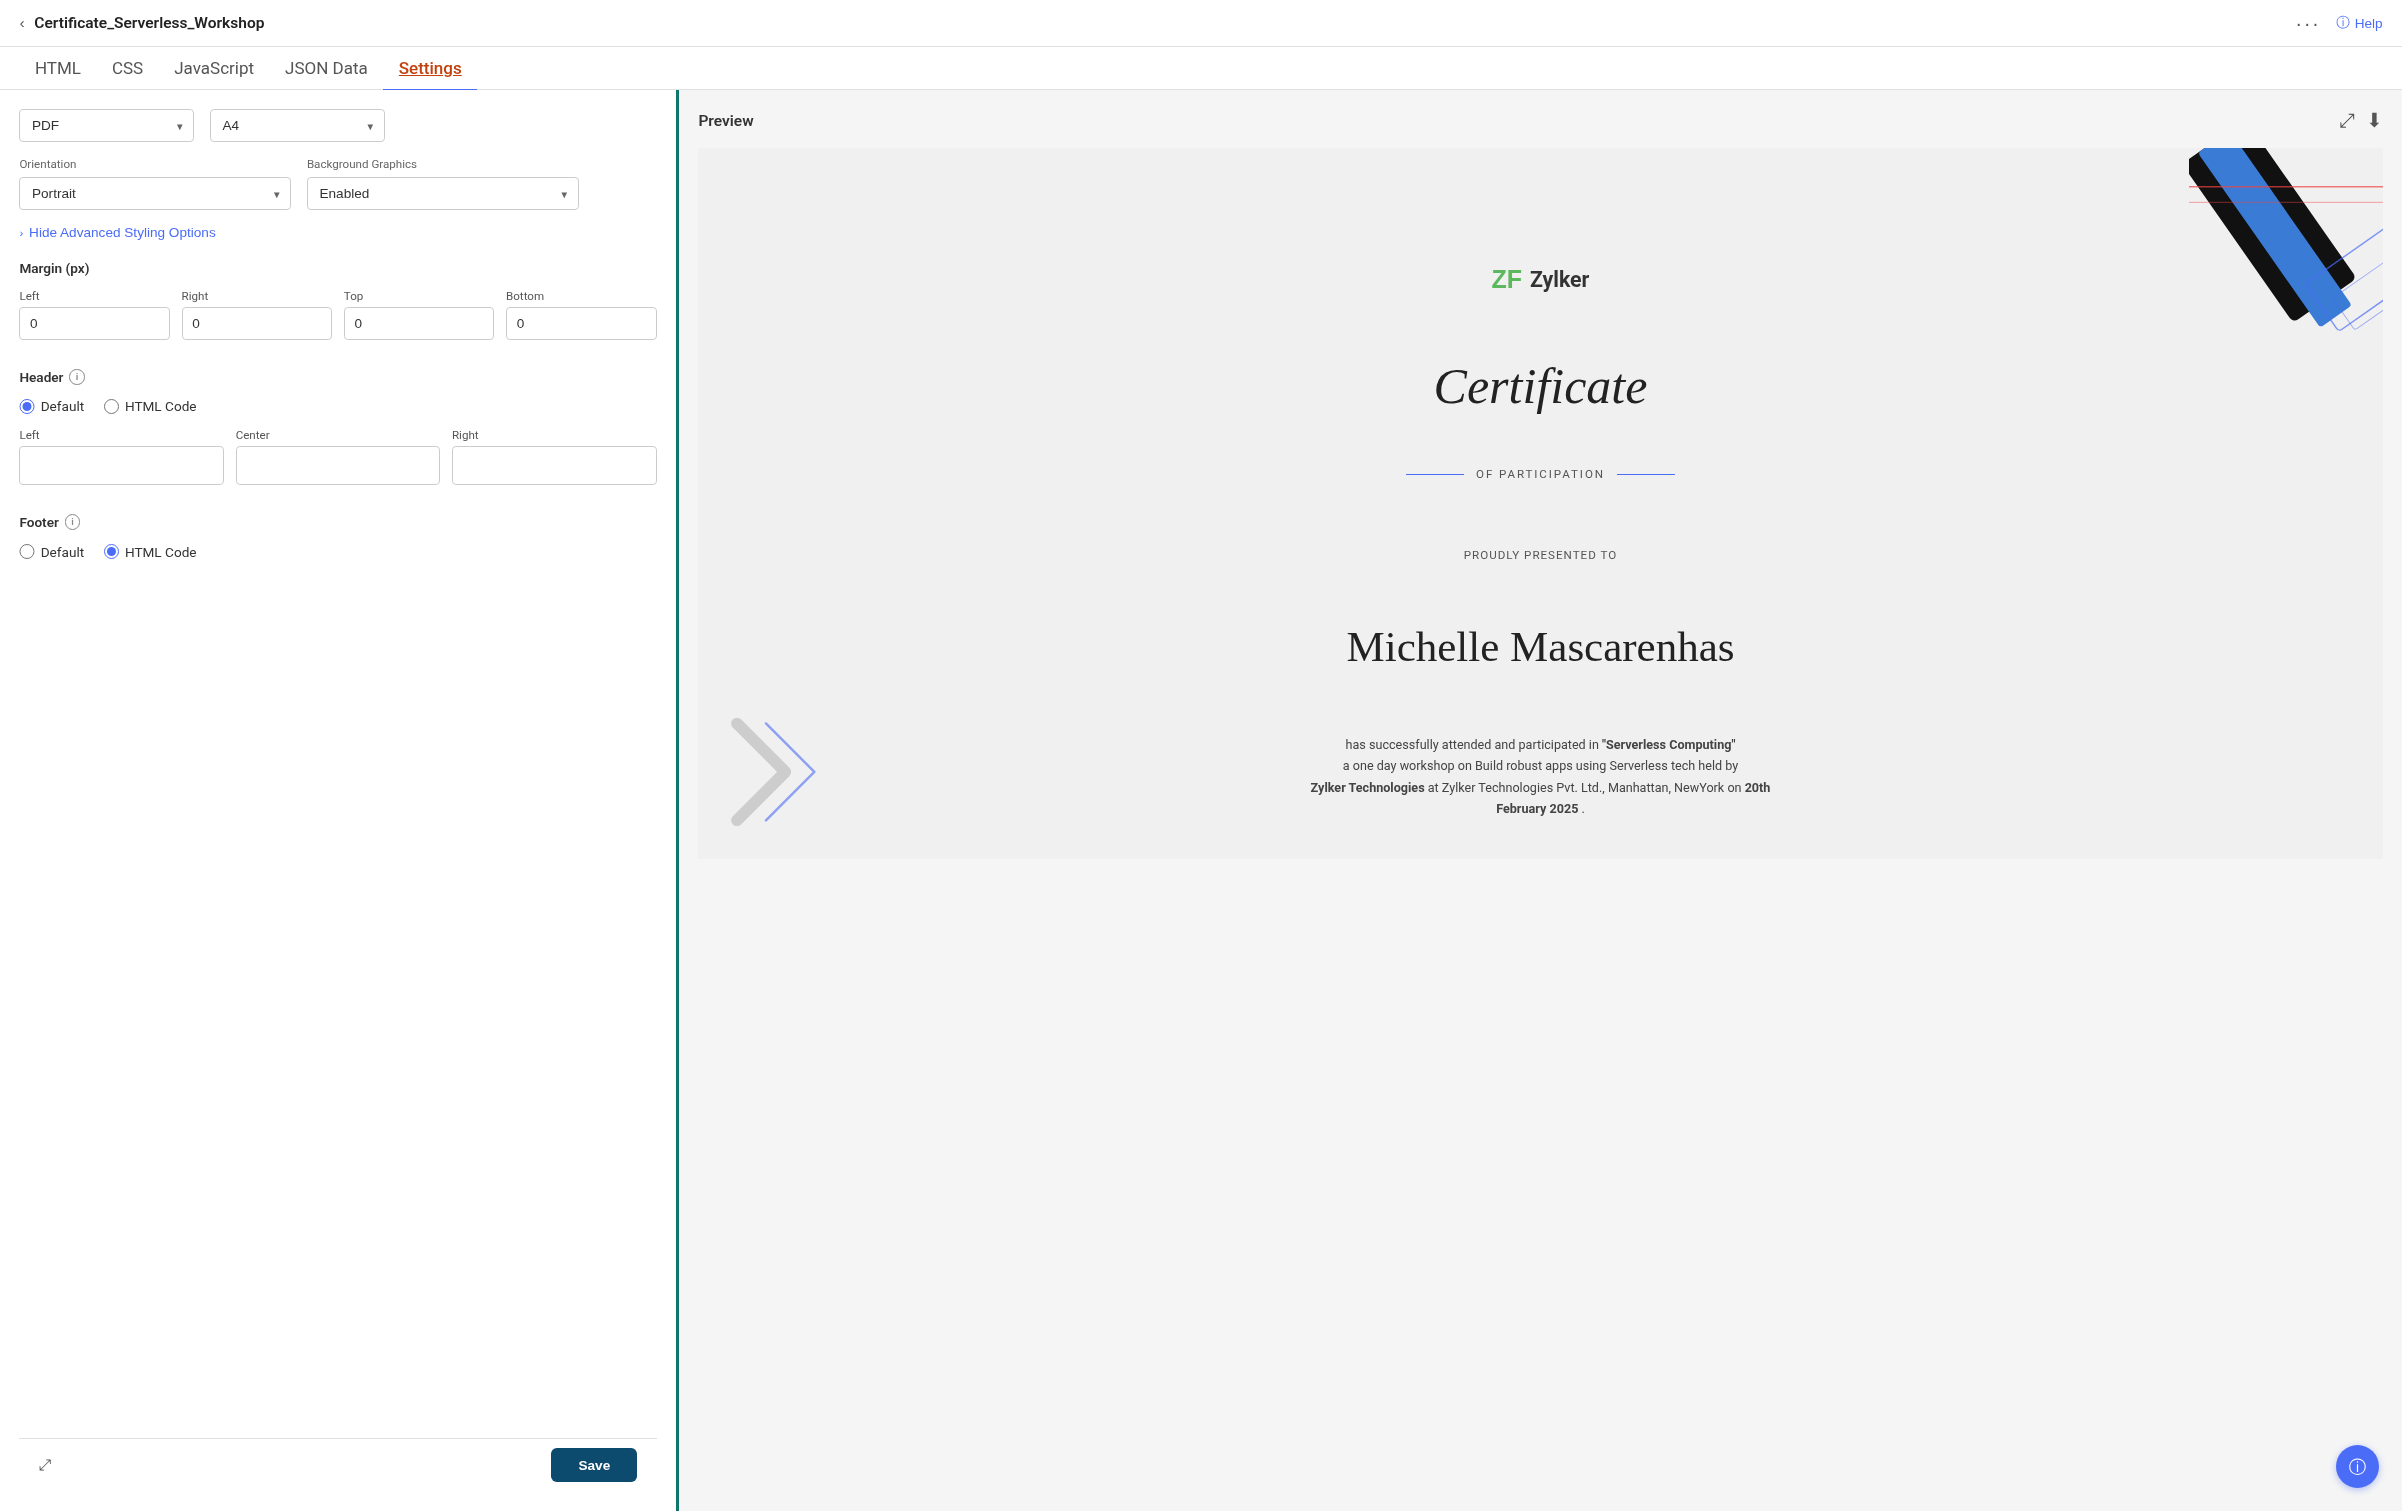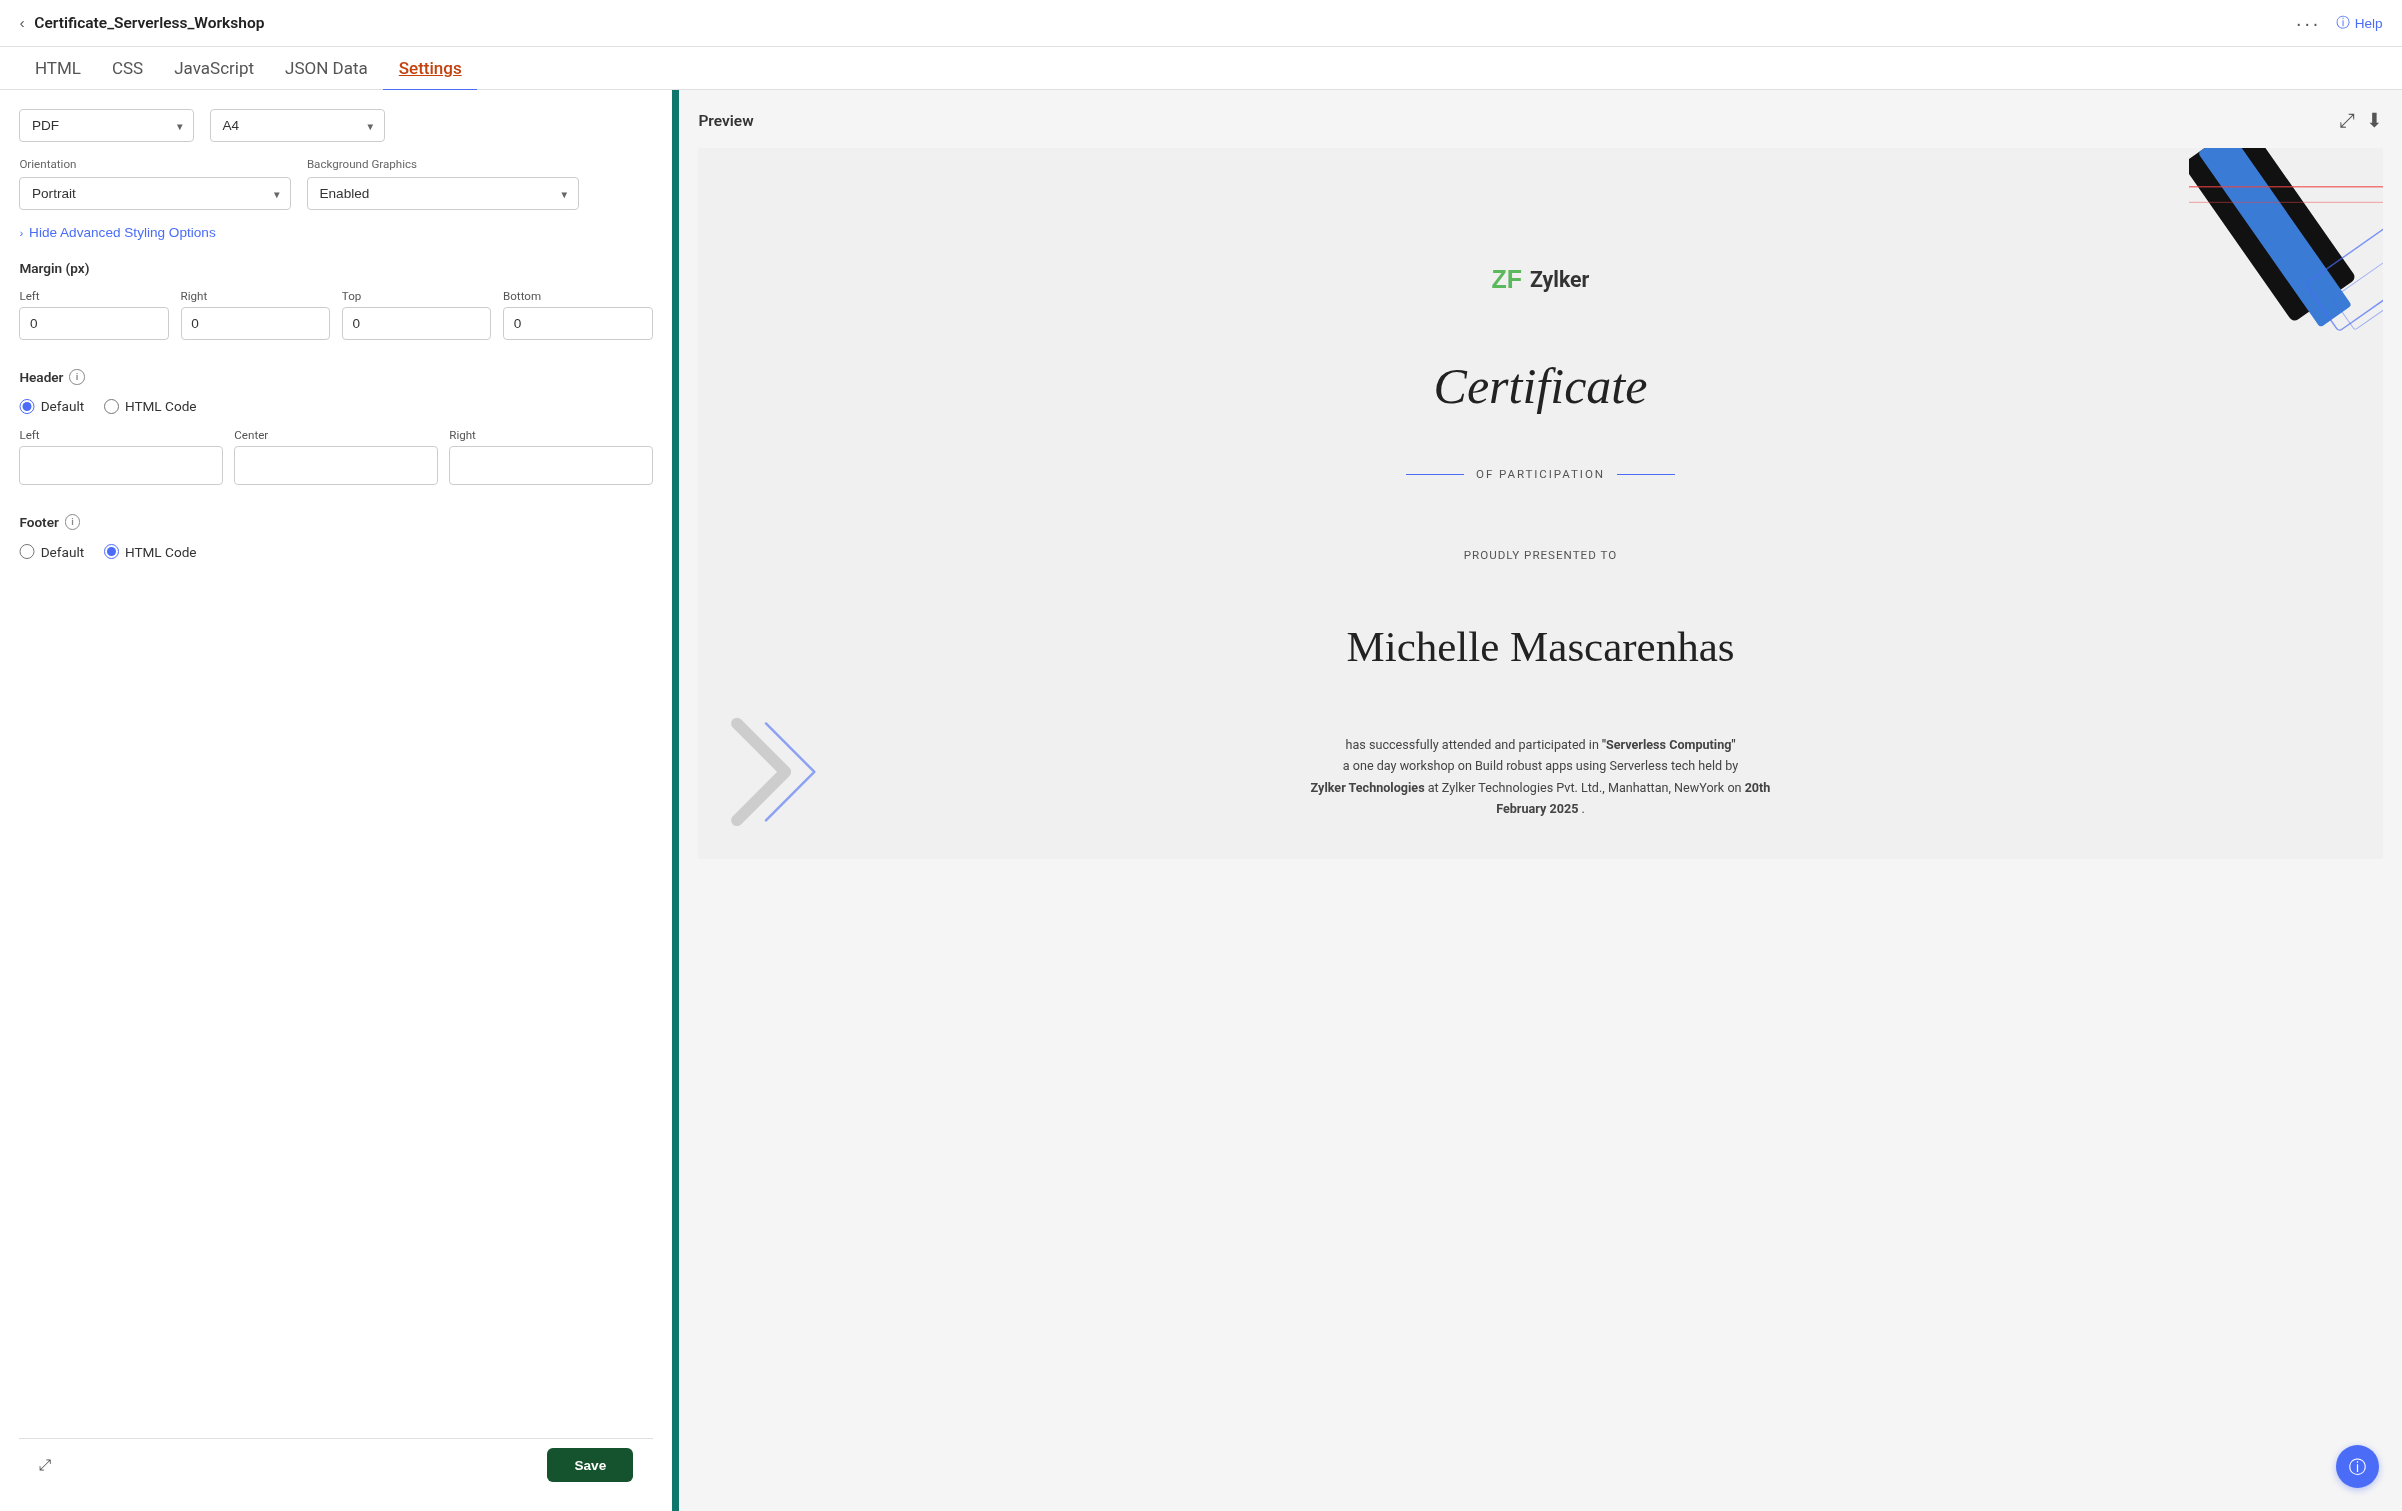"PDF" .left-panel { border-right: 7px solid #0f766e -> 3px solid #0f766e }
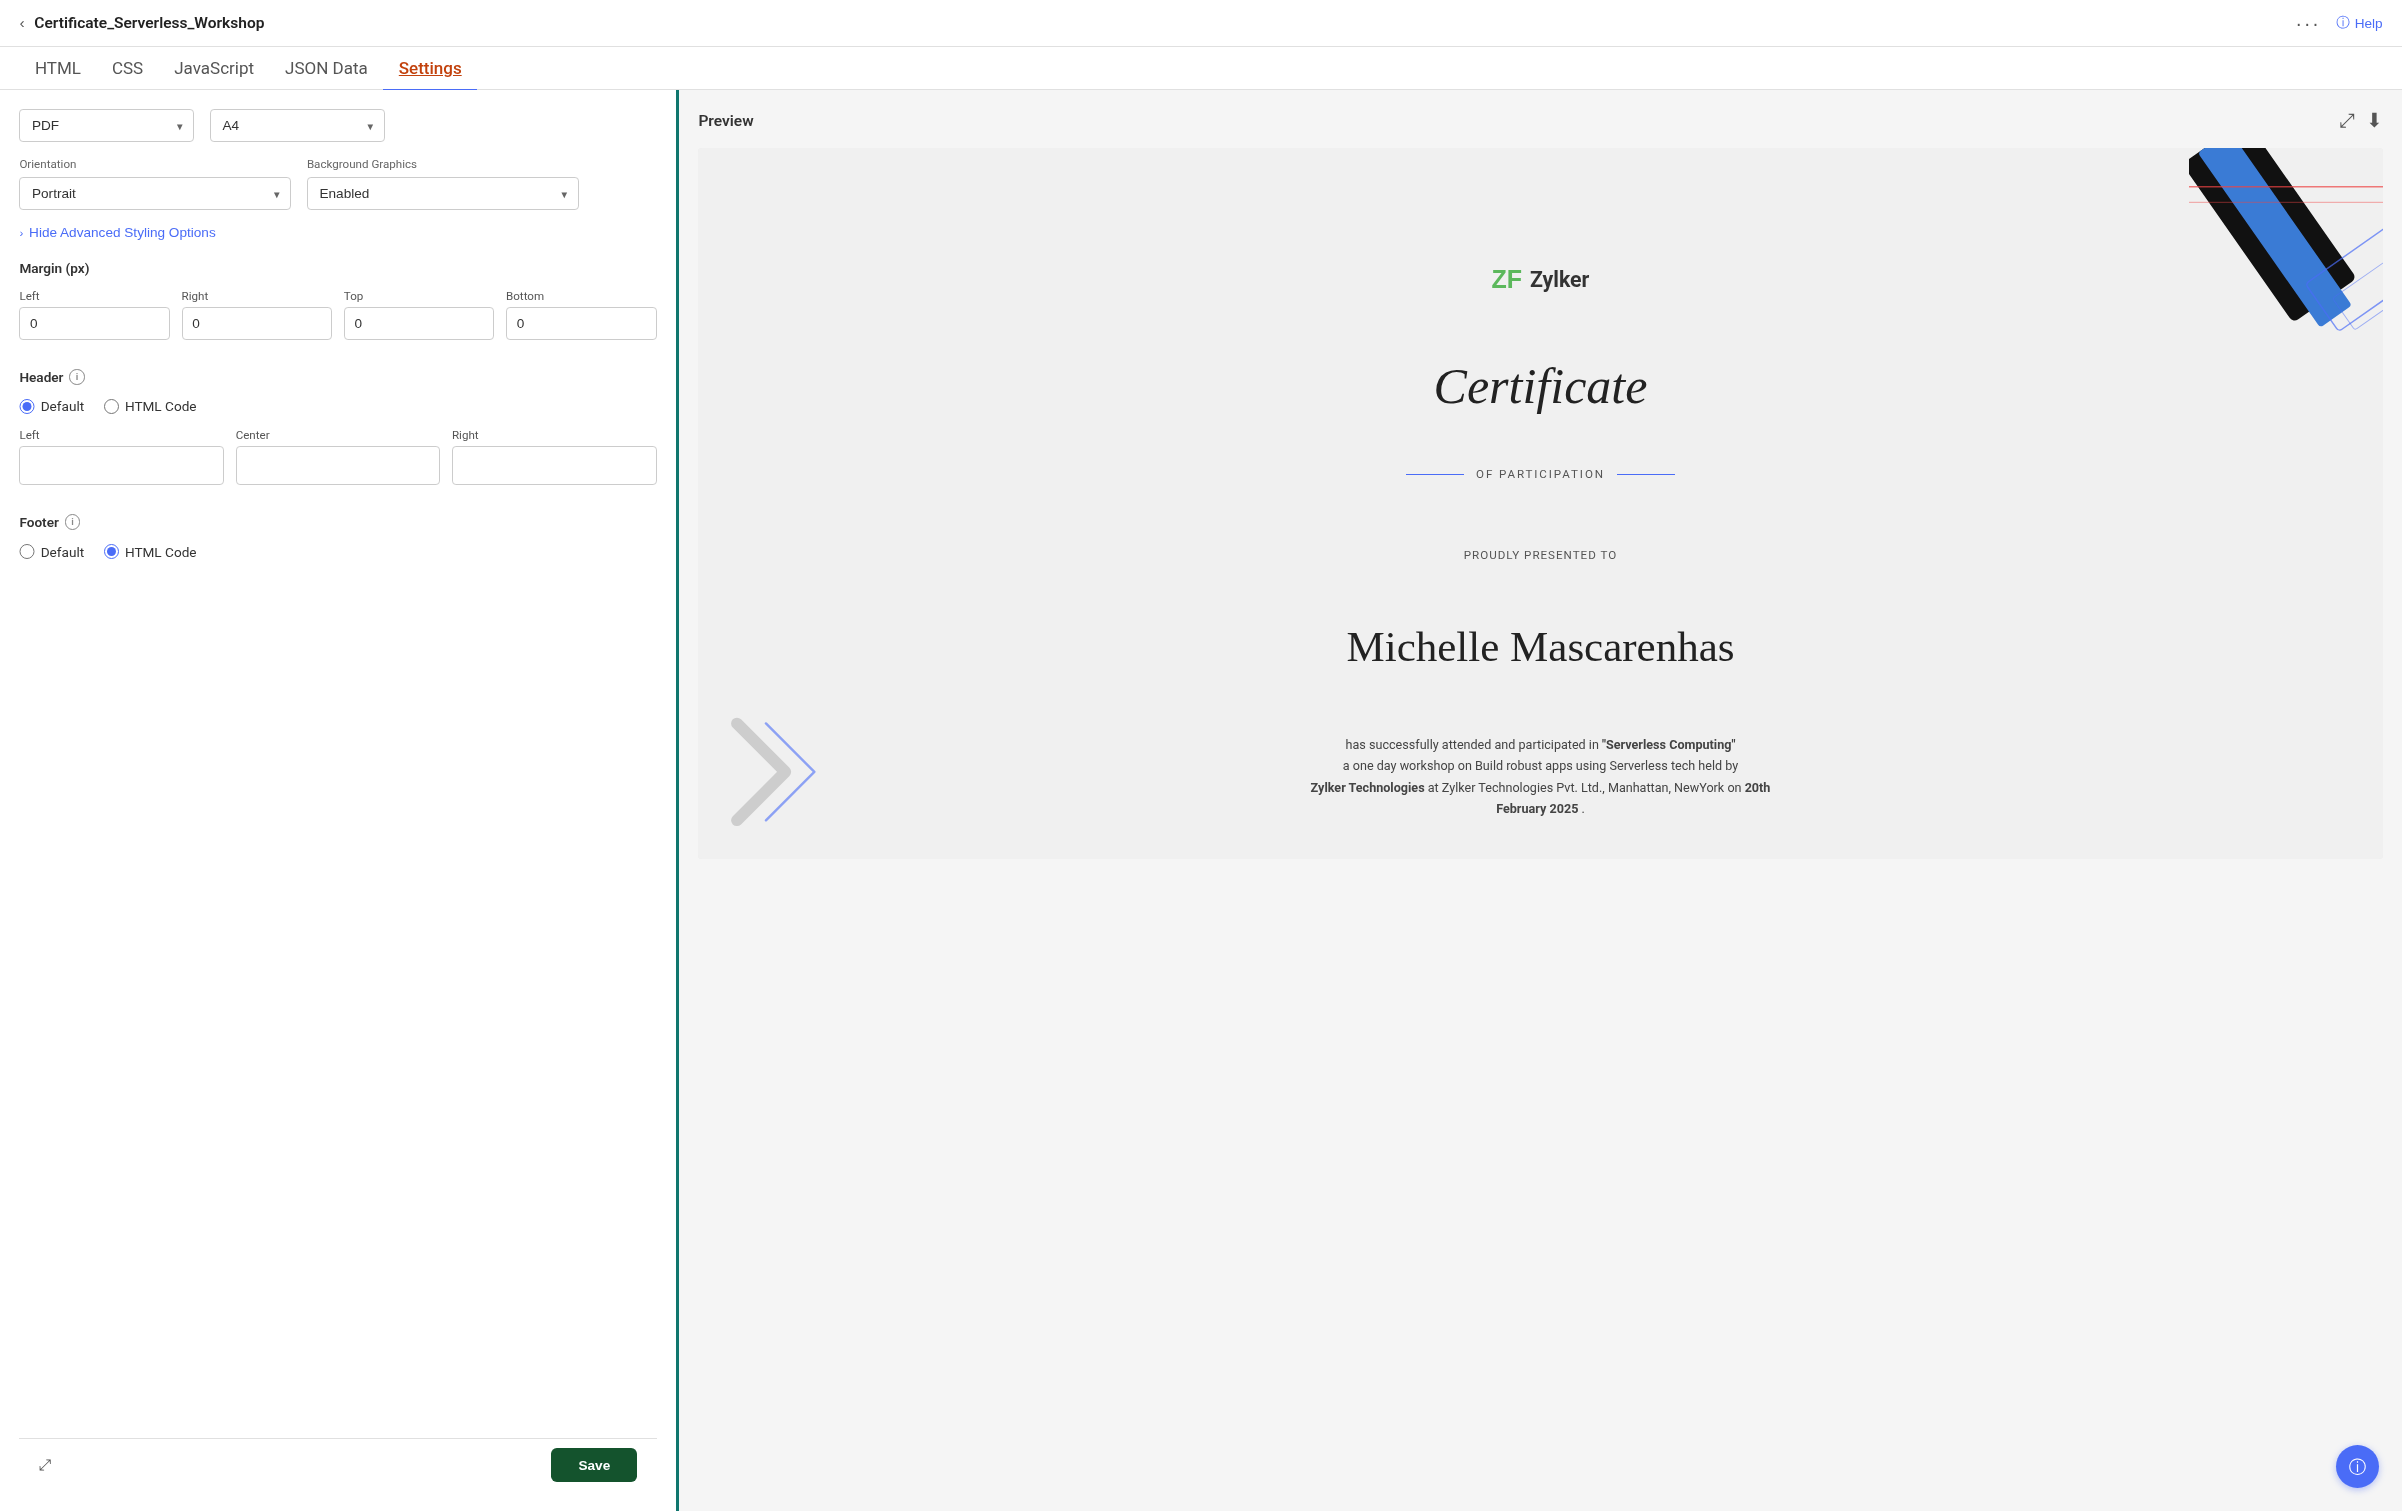"Save" .save-btn { background: #14532d -> #0c4a6e }
